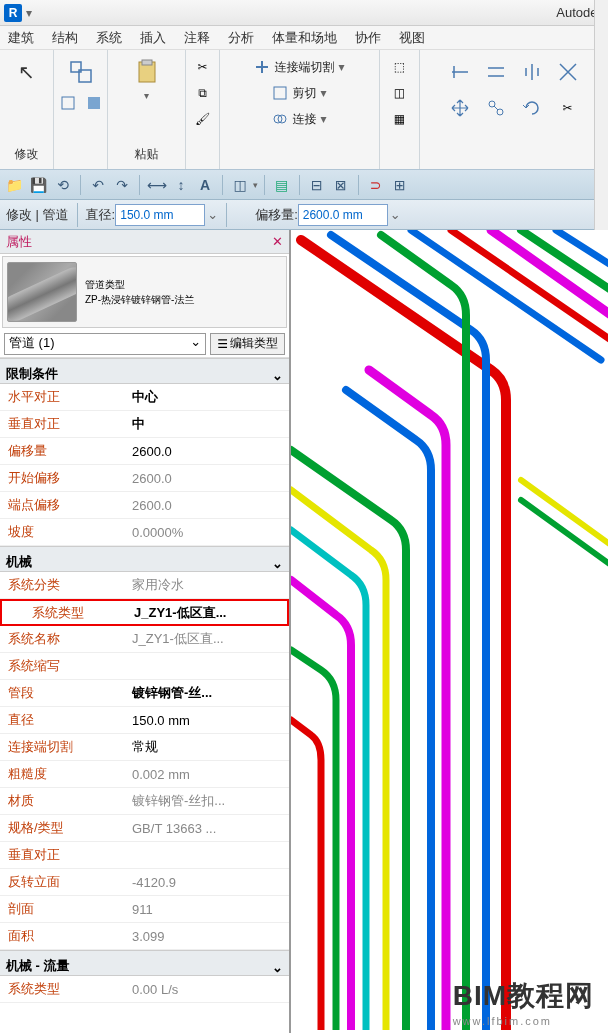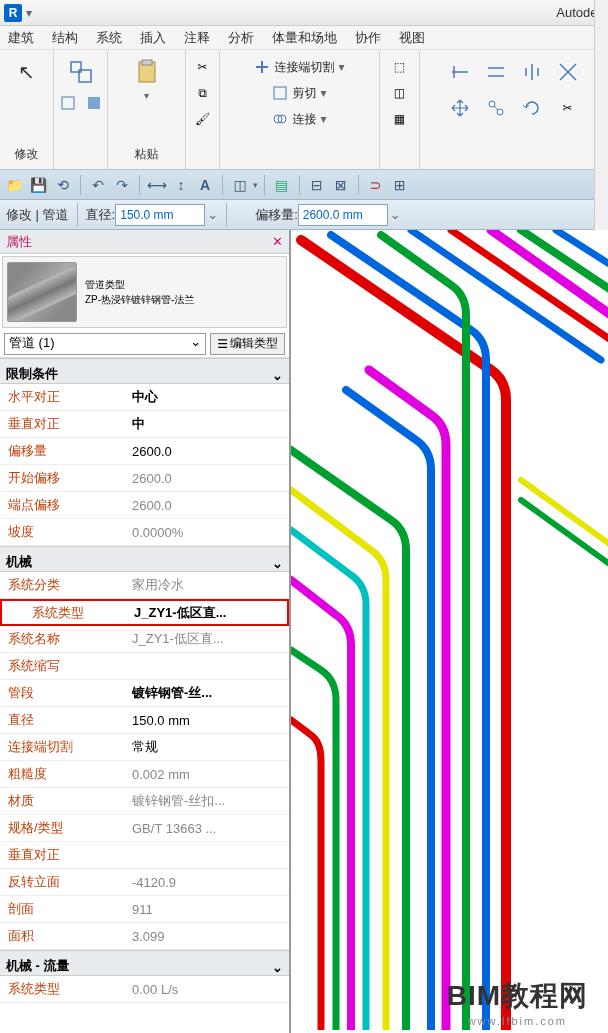"BIM教程网" .watermark { right: 20px -> 14px; text-align: center -> left }
